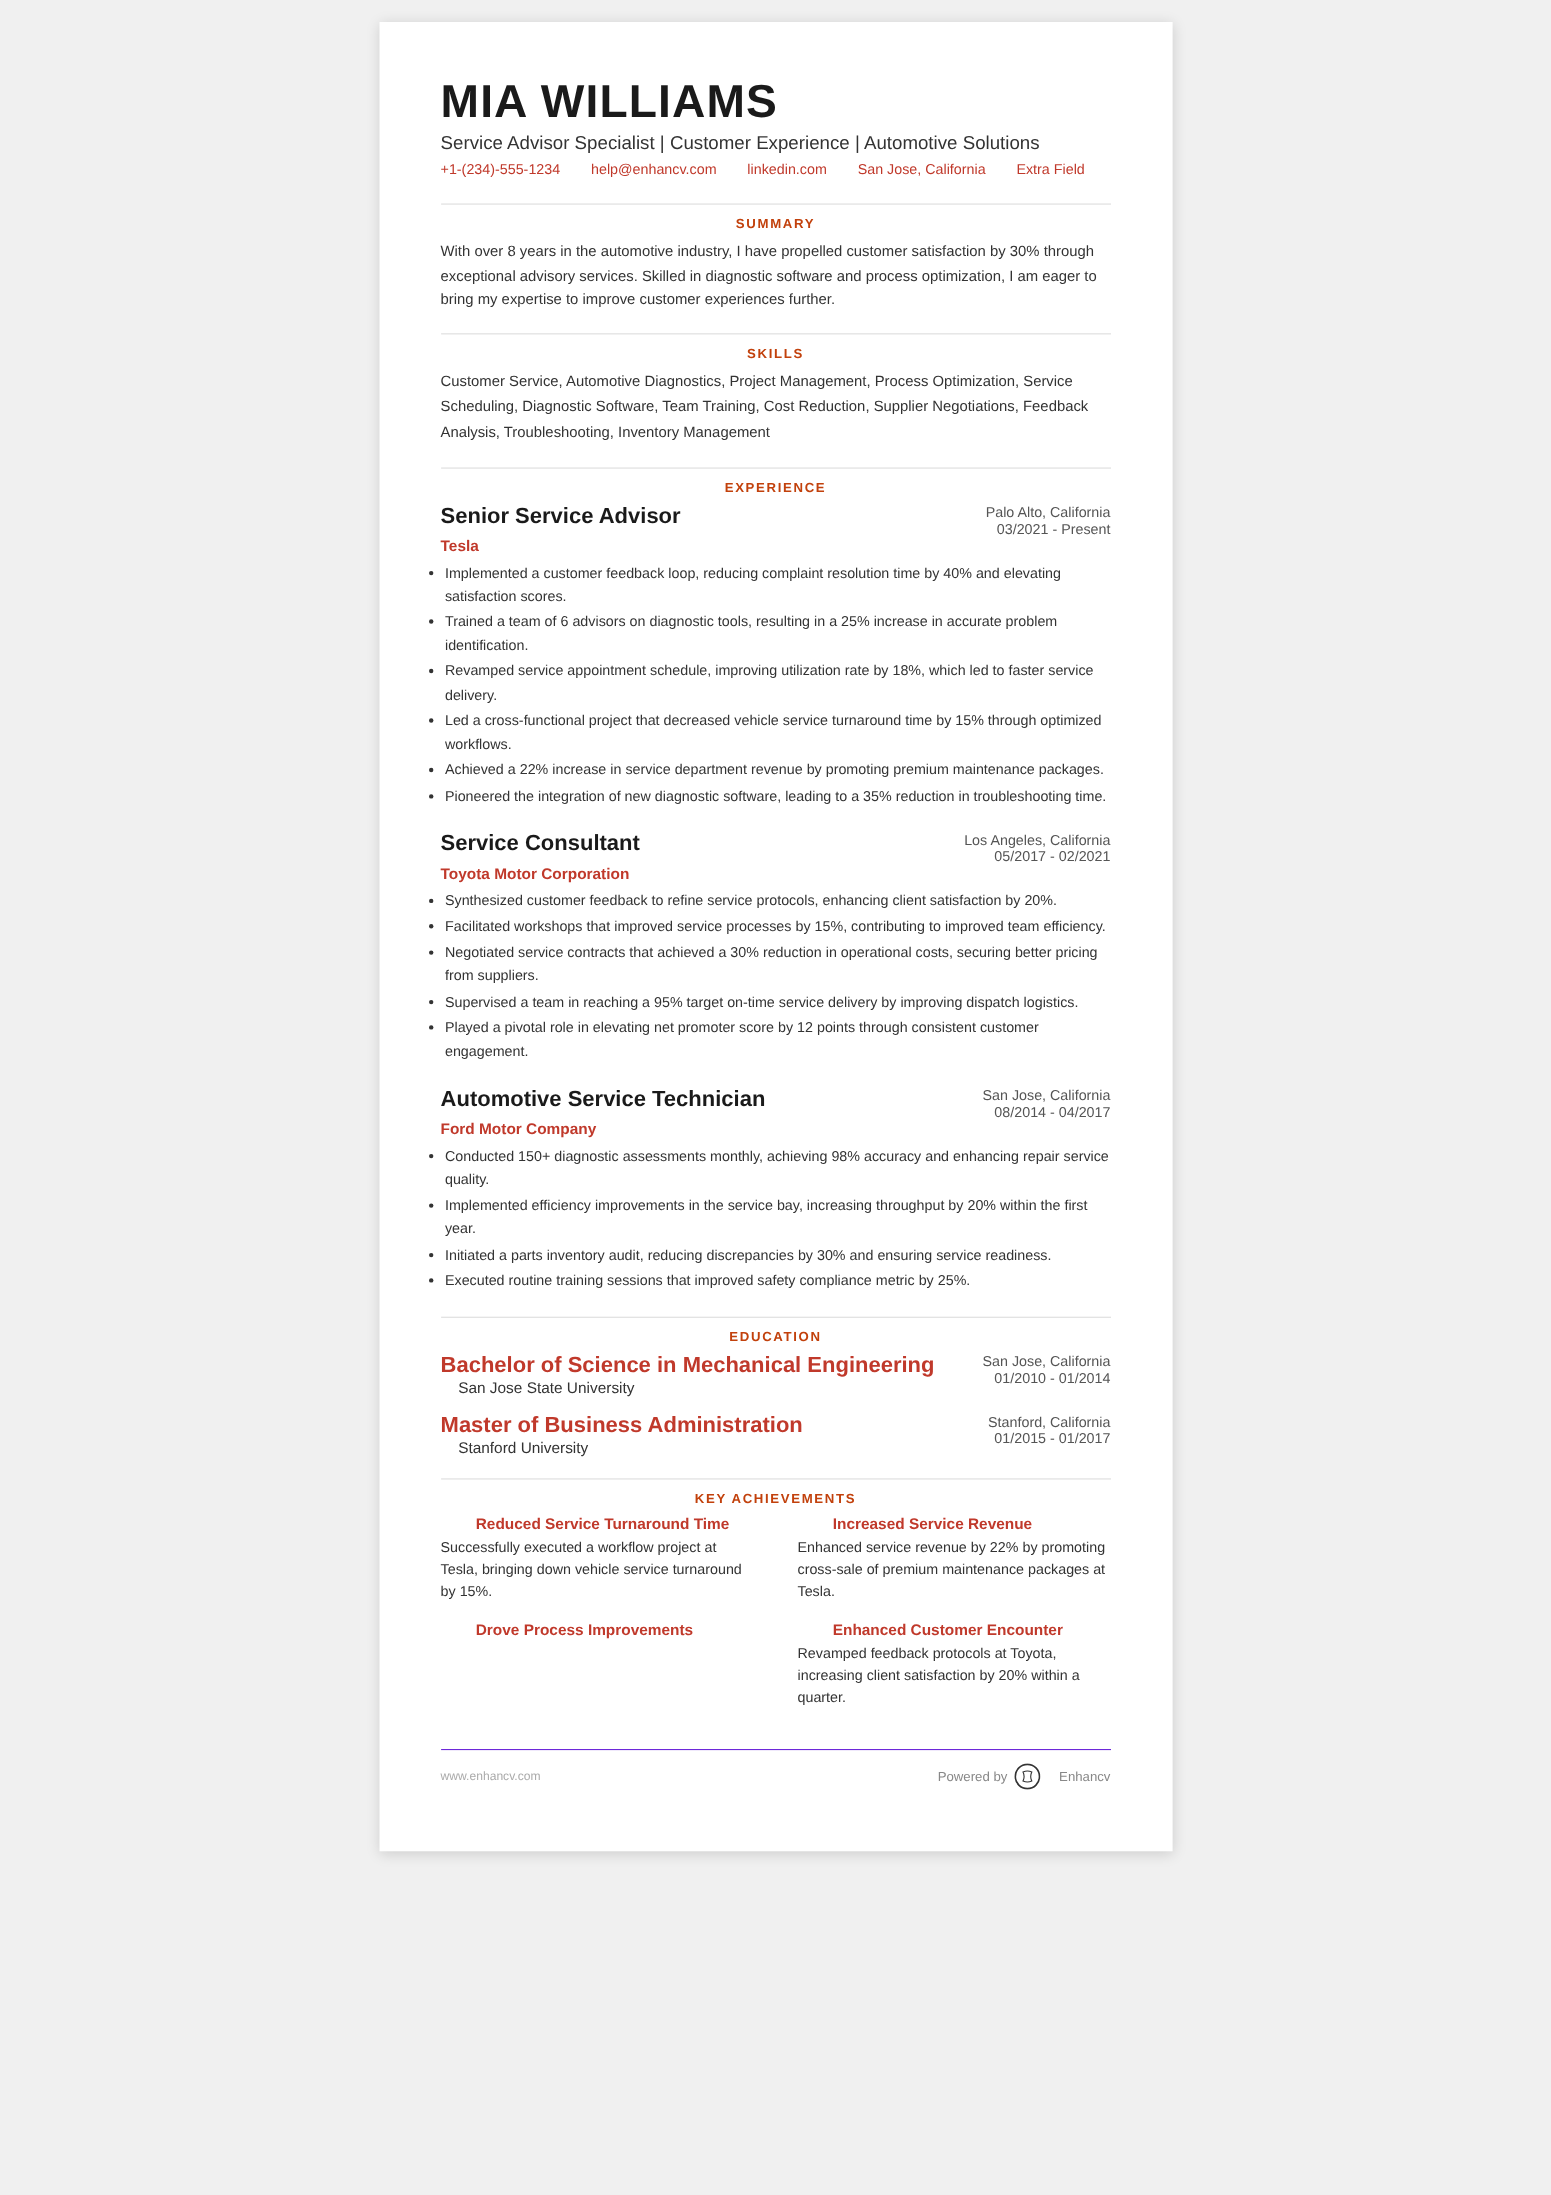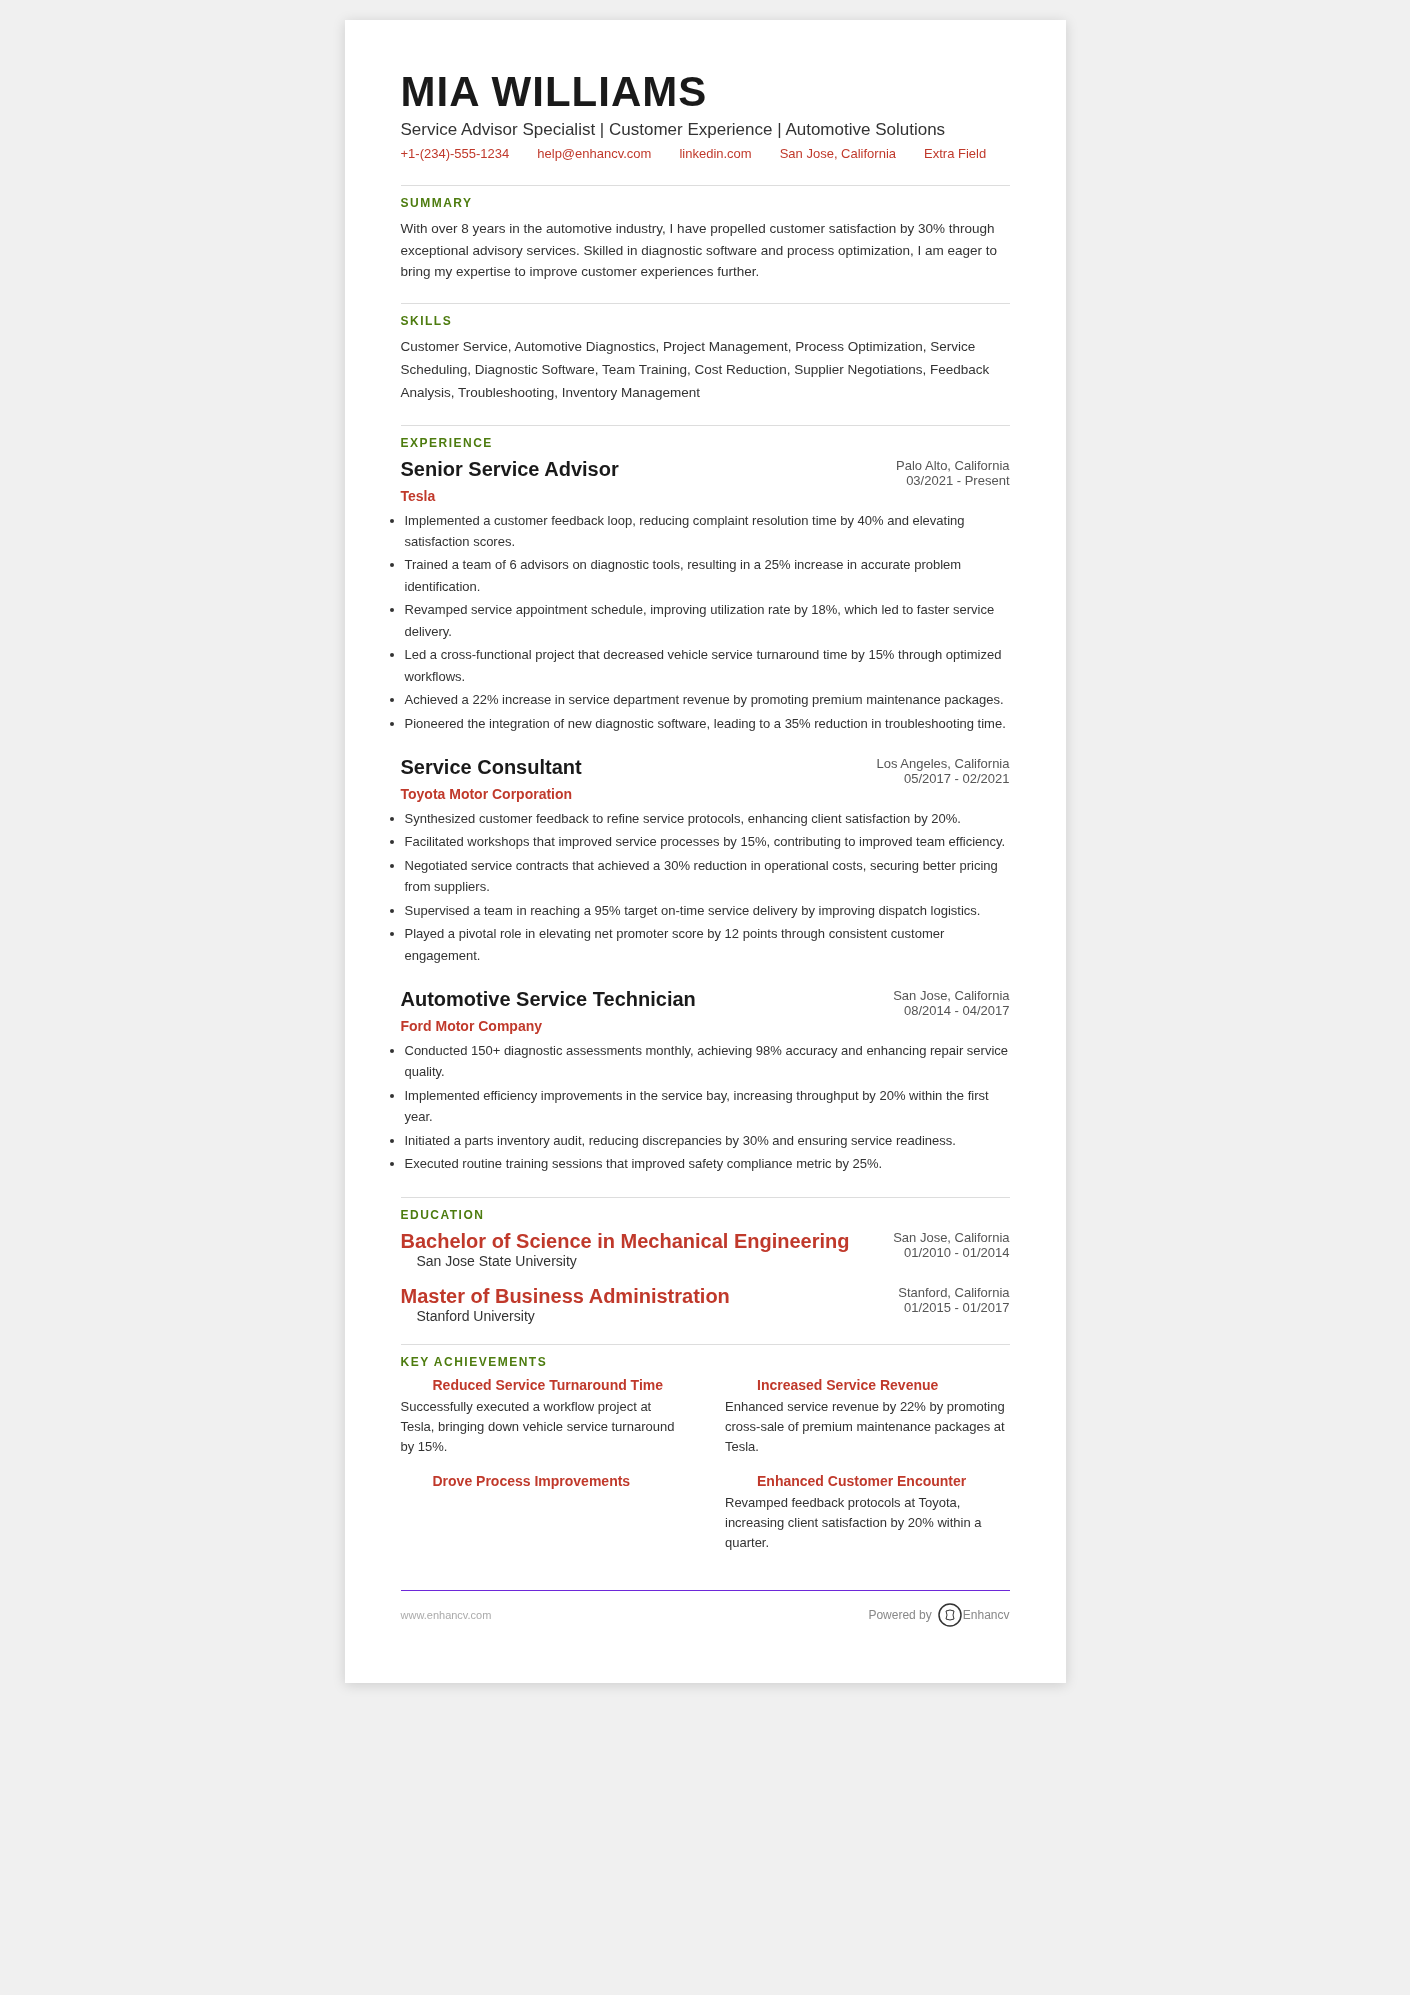"SUMMARY" .section-label { color: #4d7c0f -> #c2410c; text-align: none -> center }
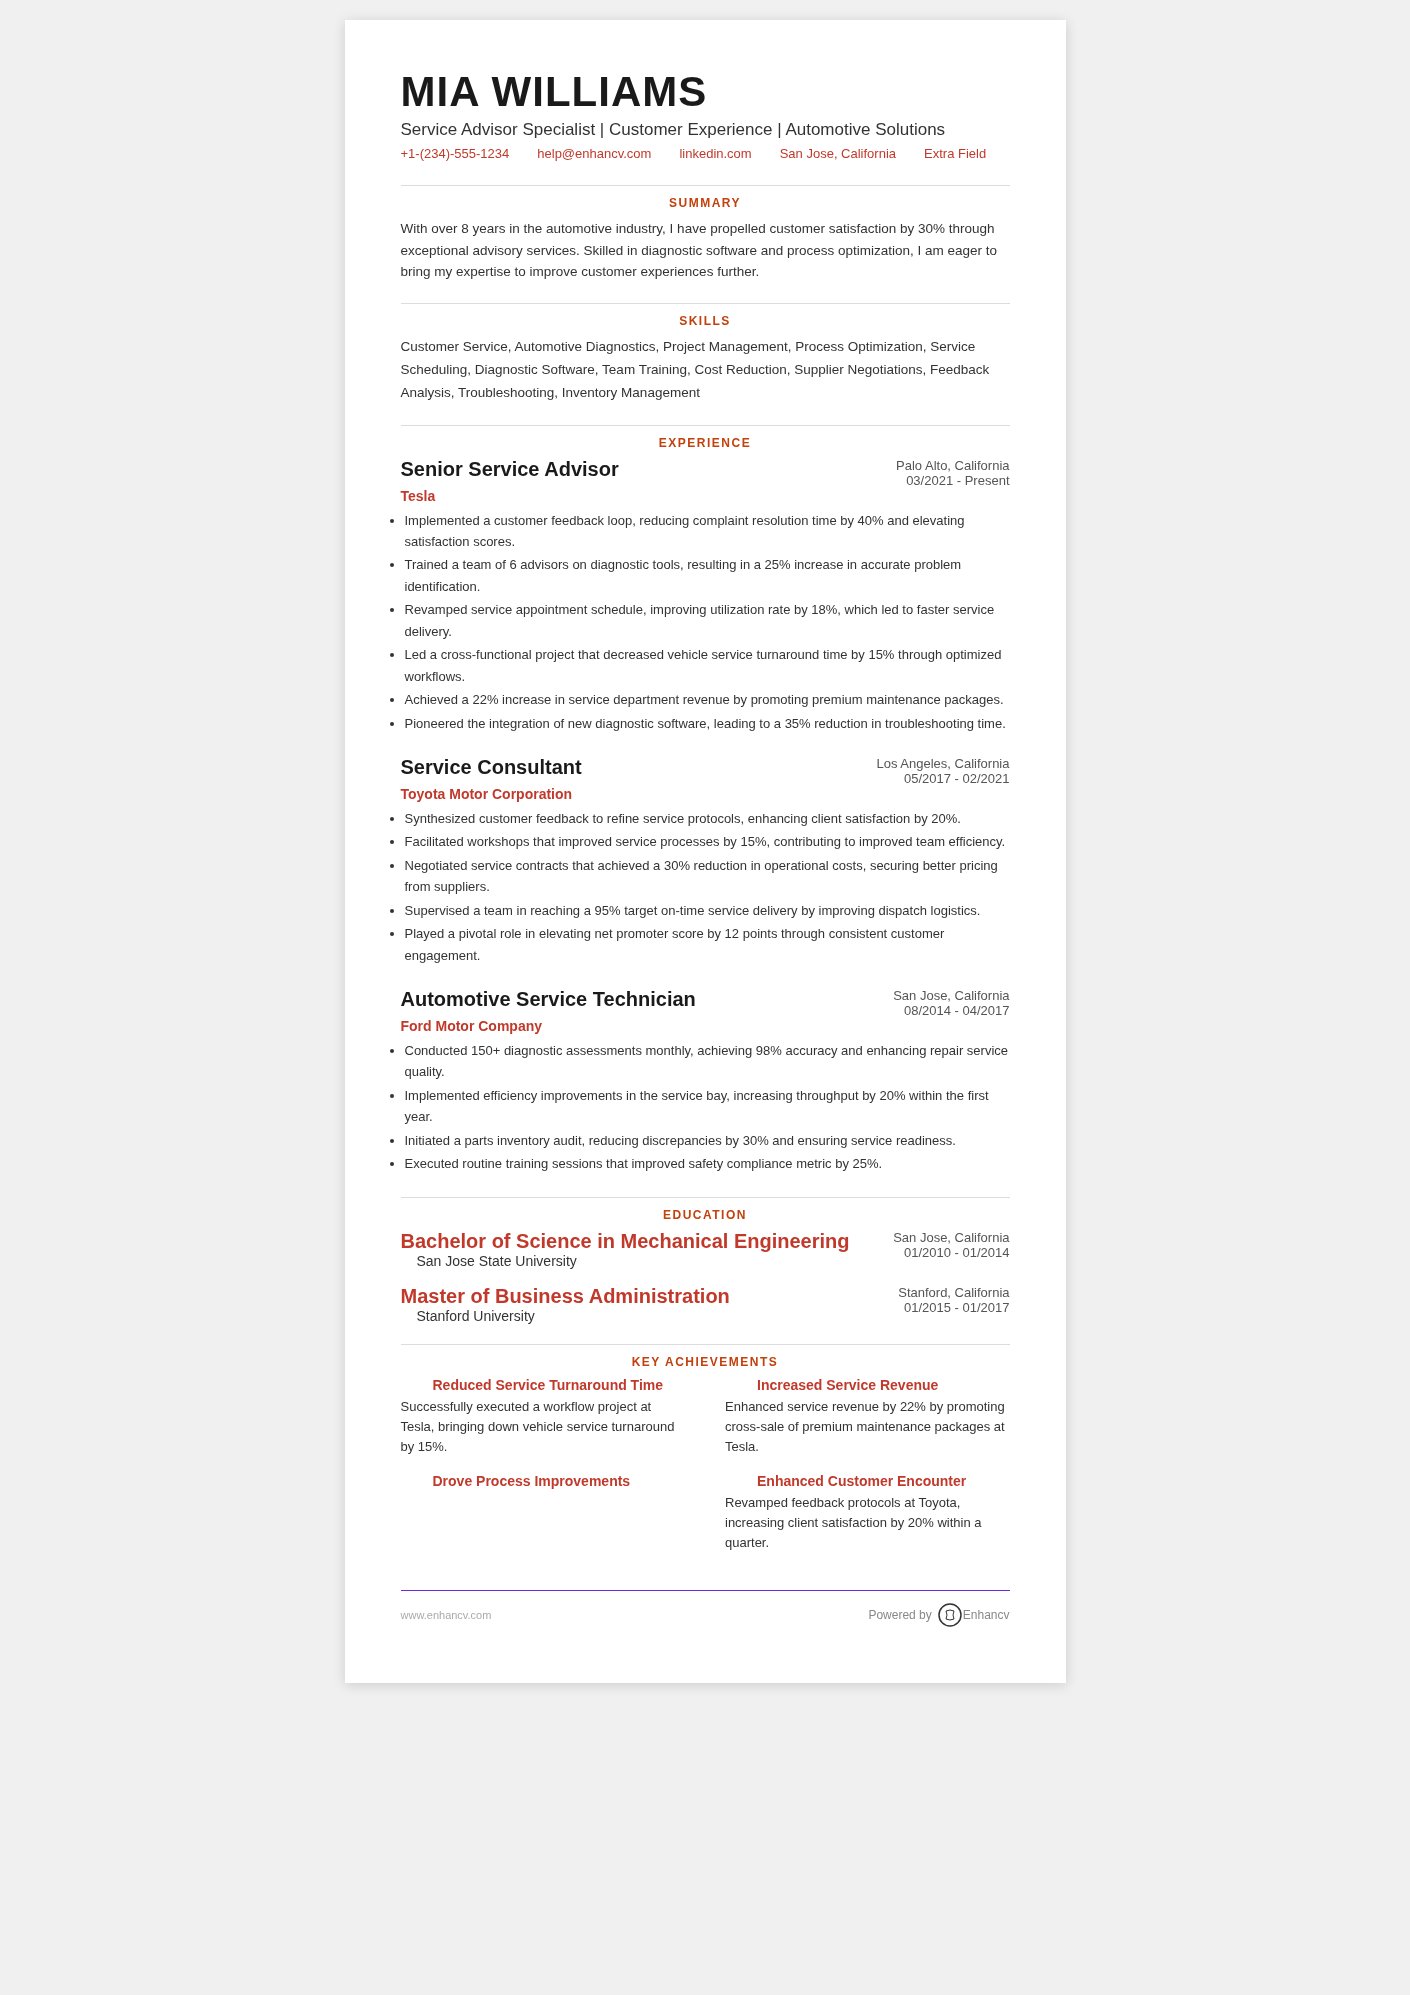"Enhancv" .enhancv-logo { gap: 1px -> 17px }
